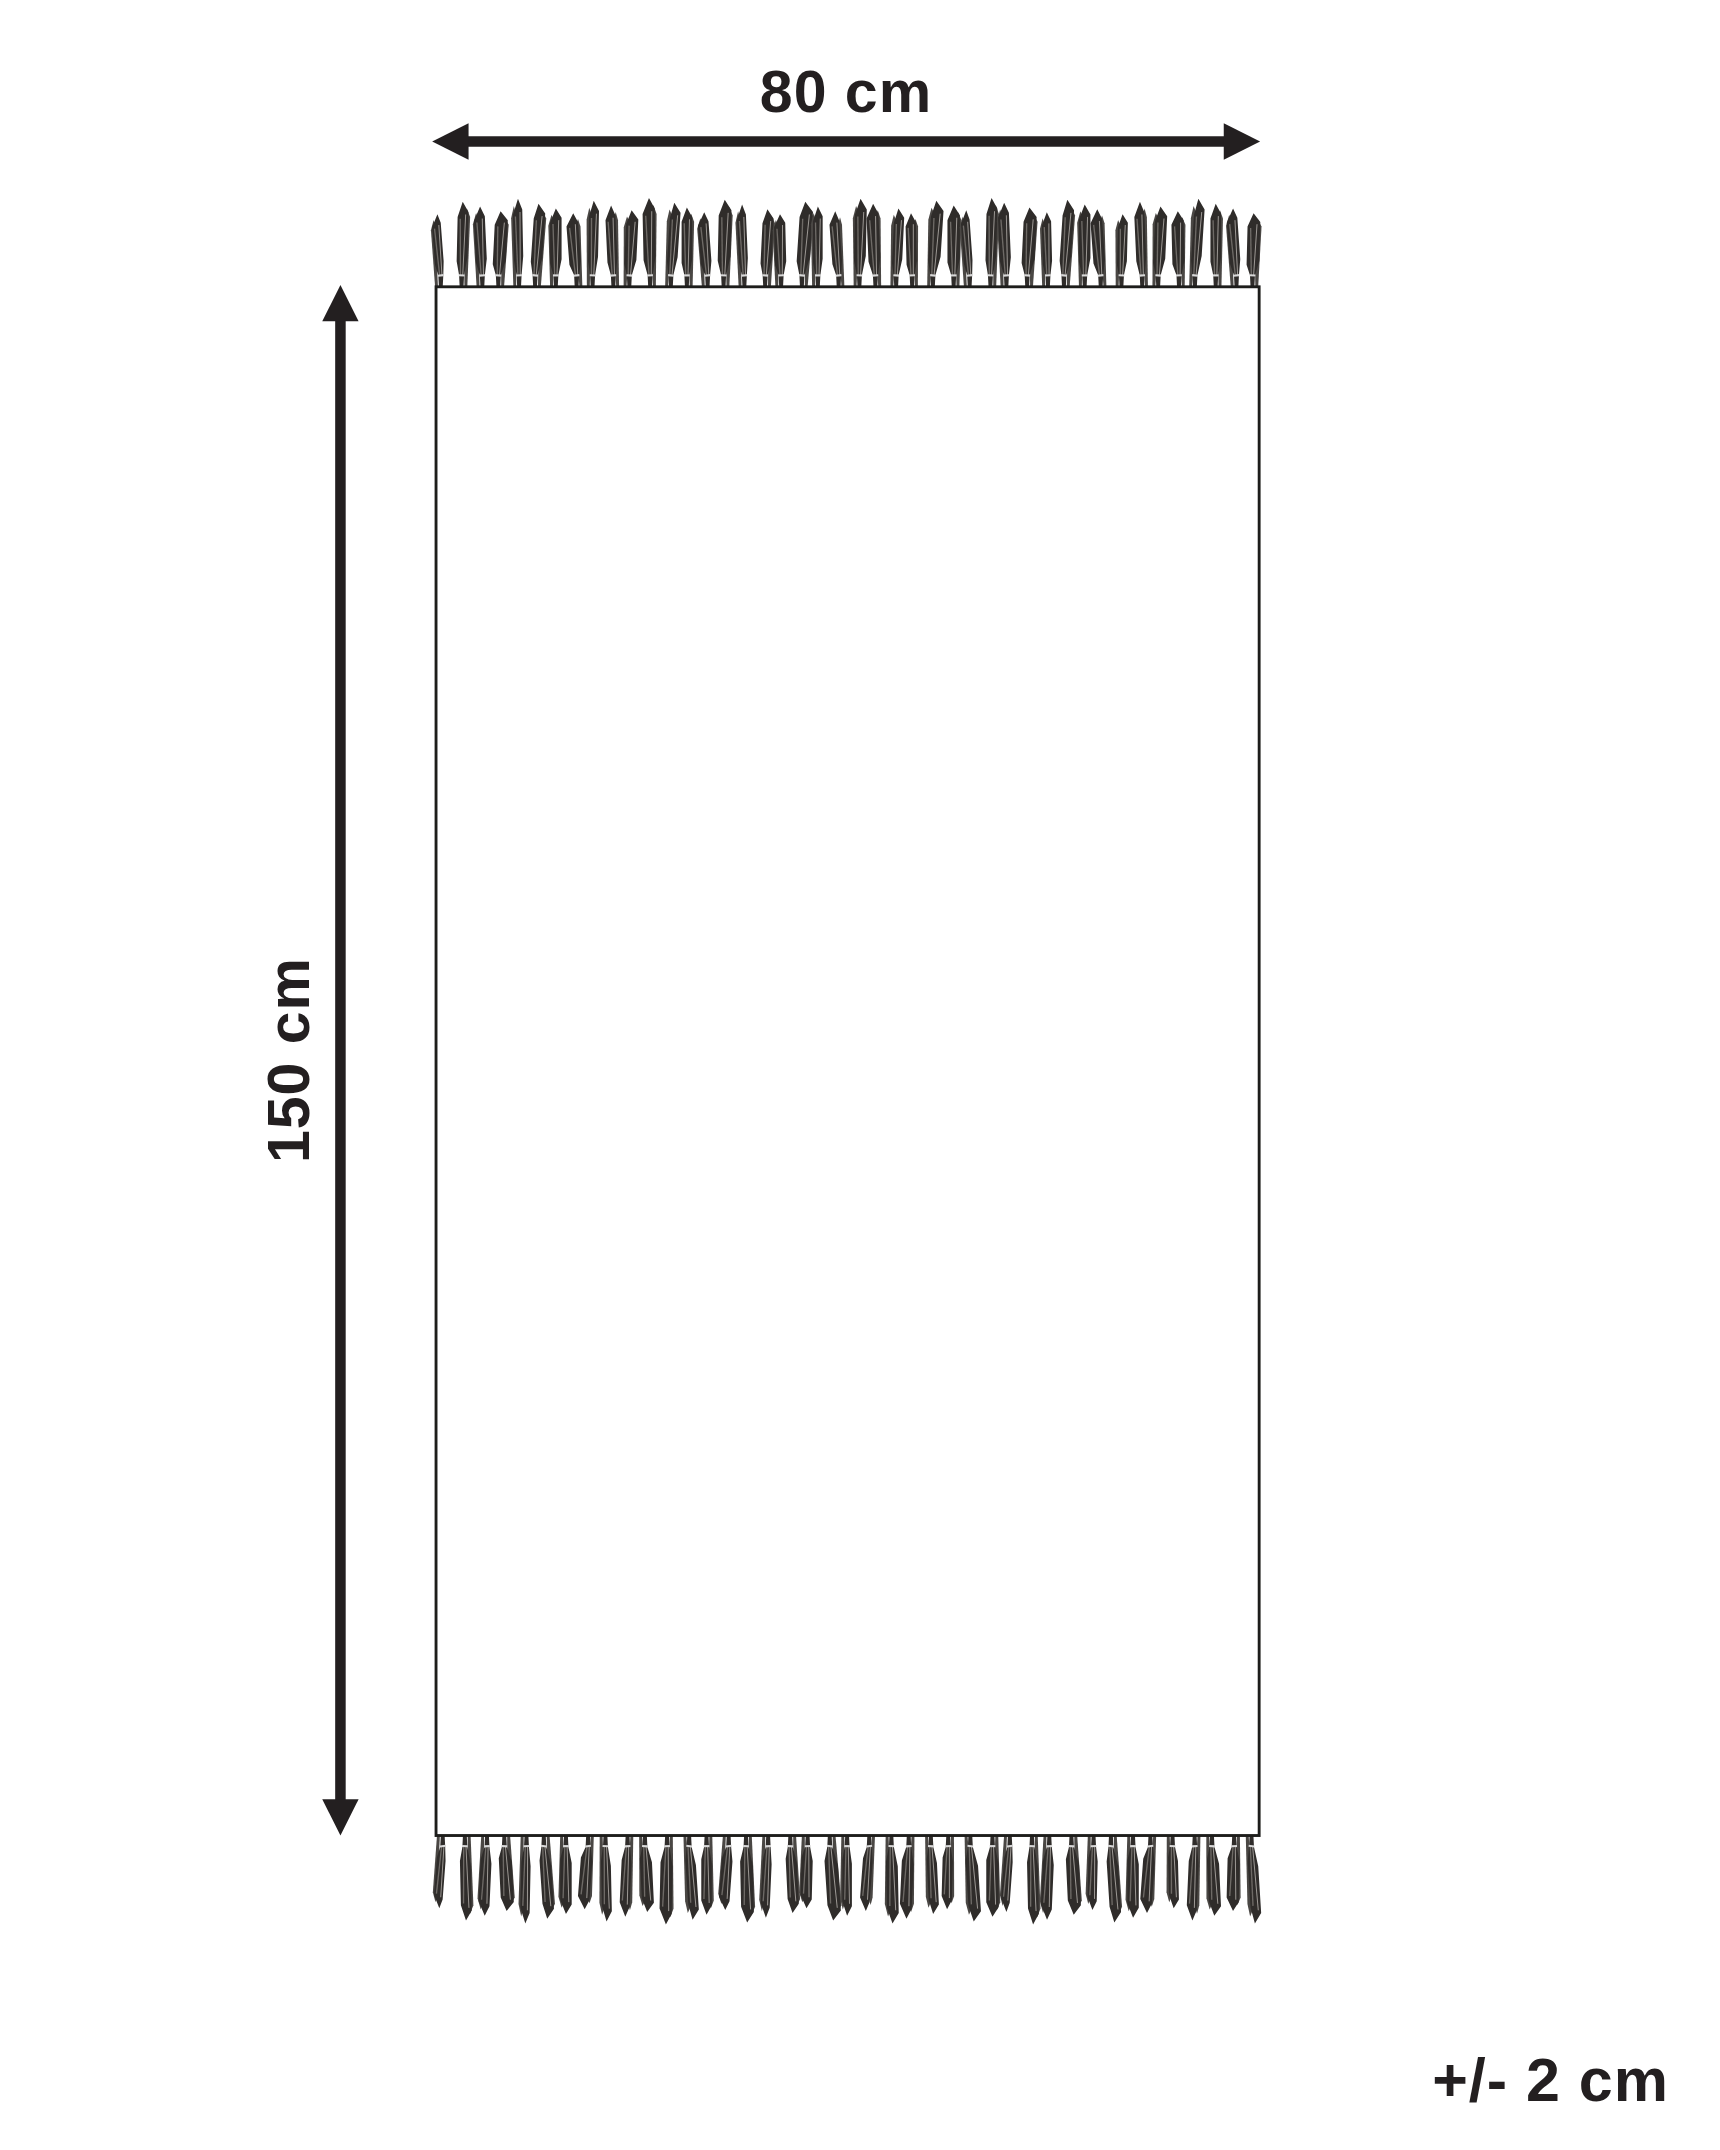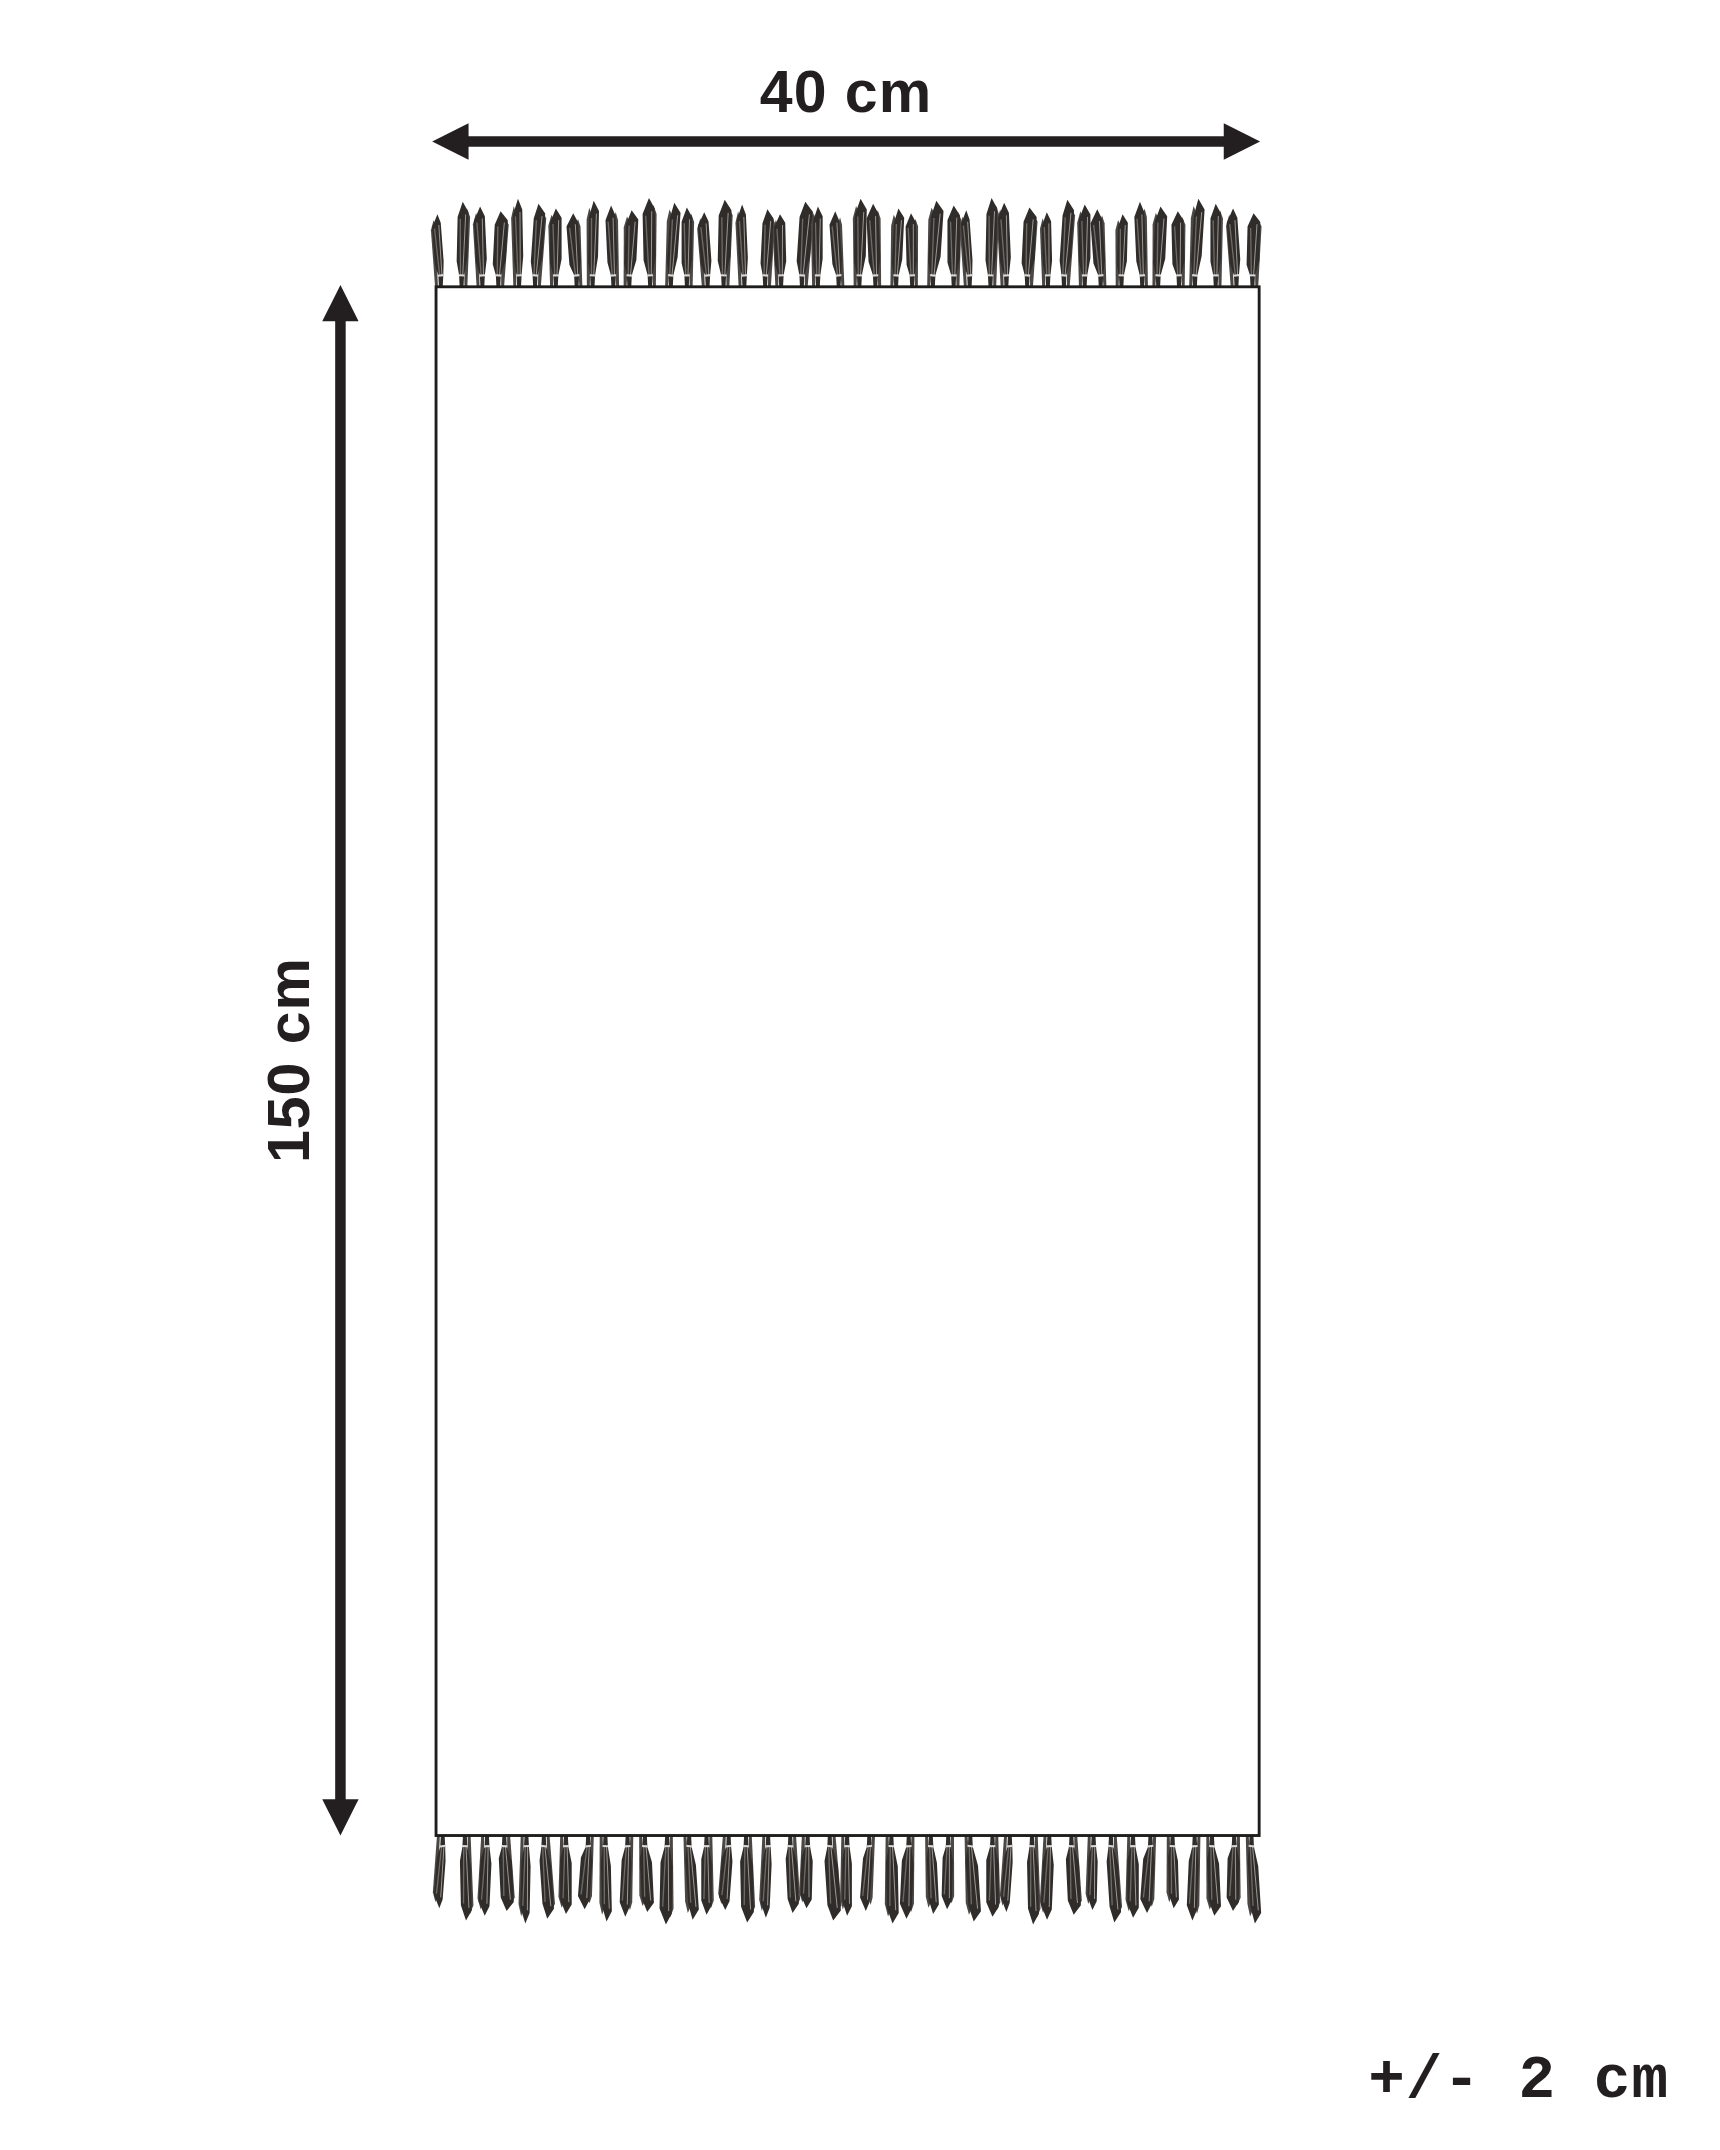"40 cm" div.dim-label { text: 40 -> 80 }
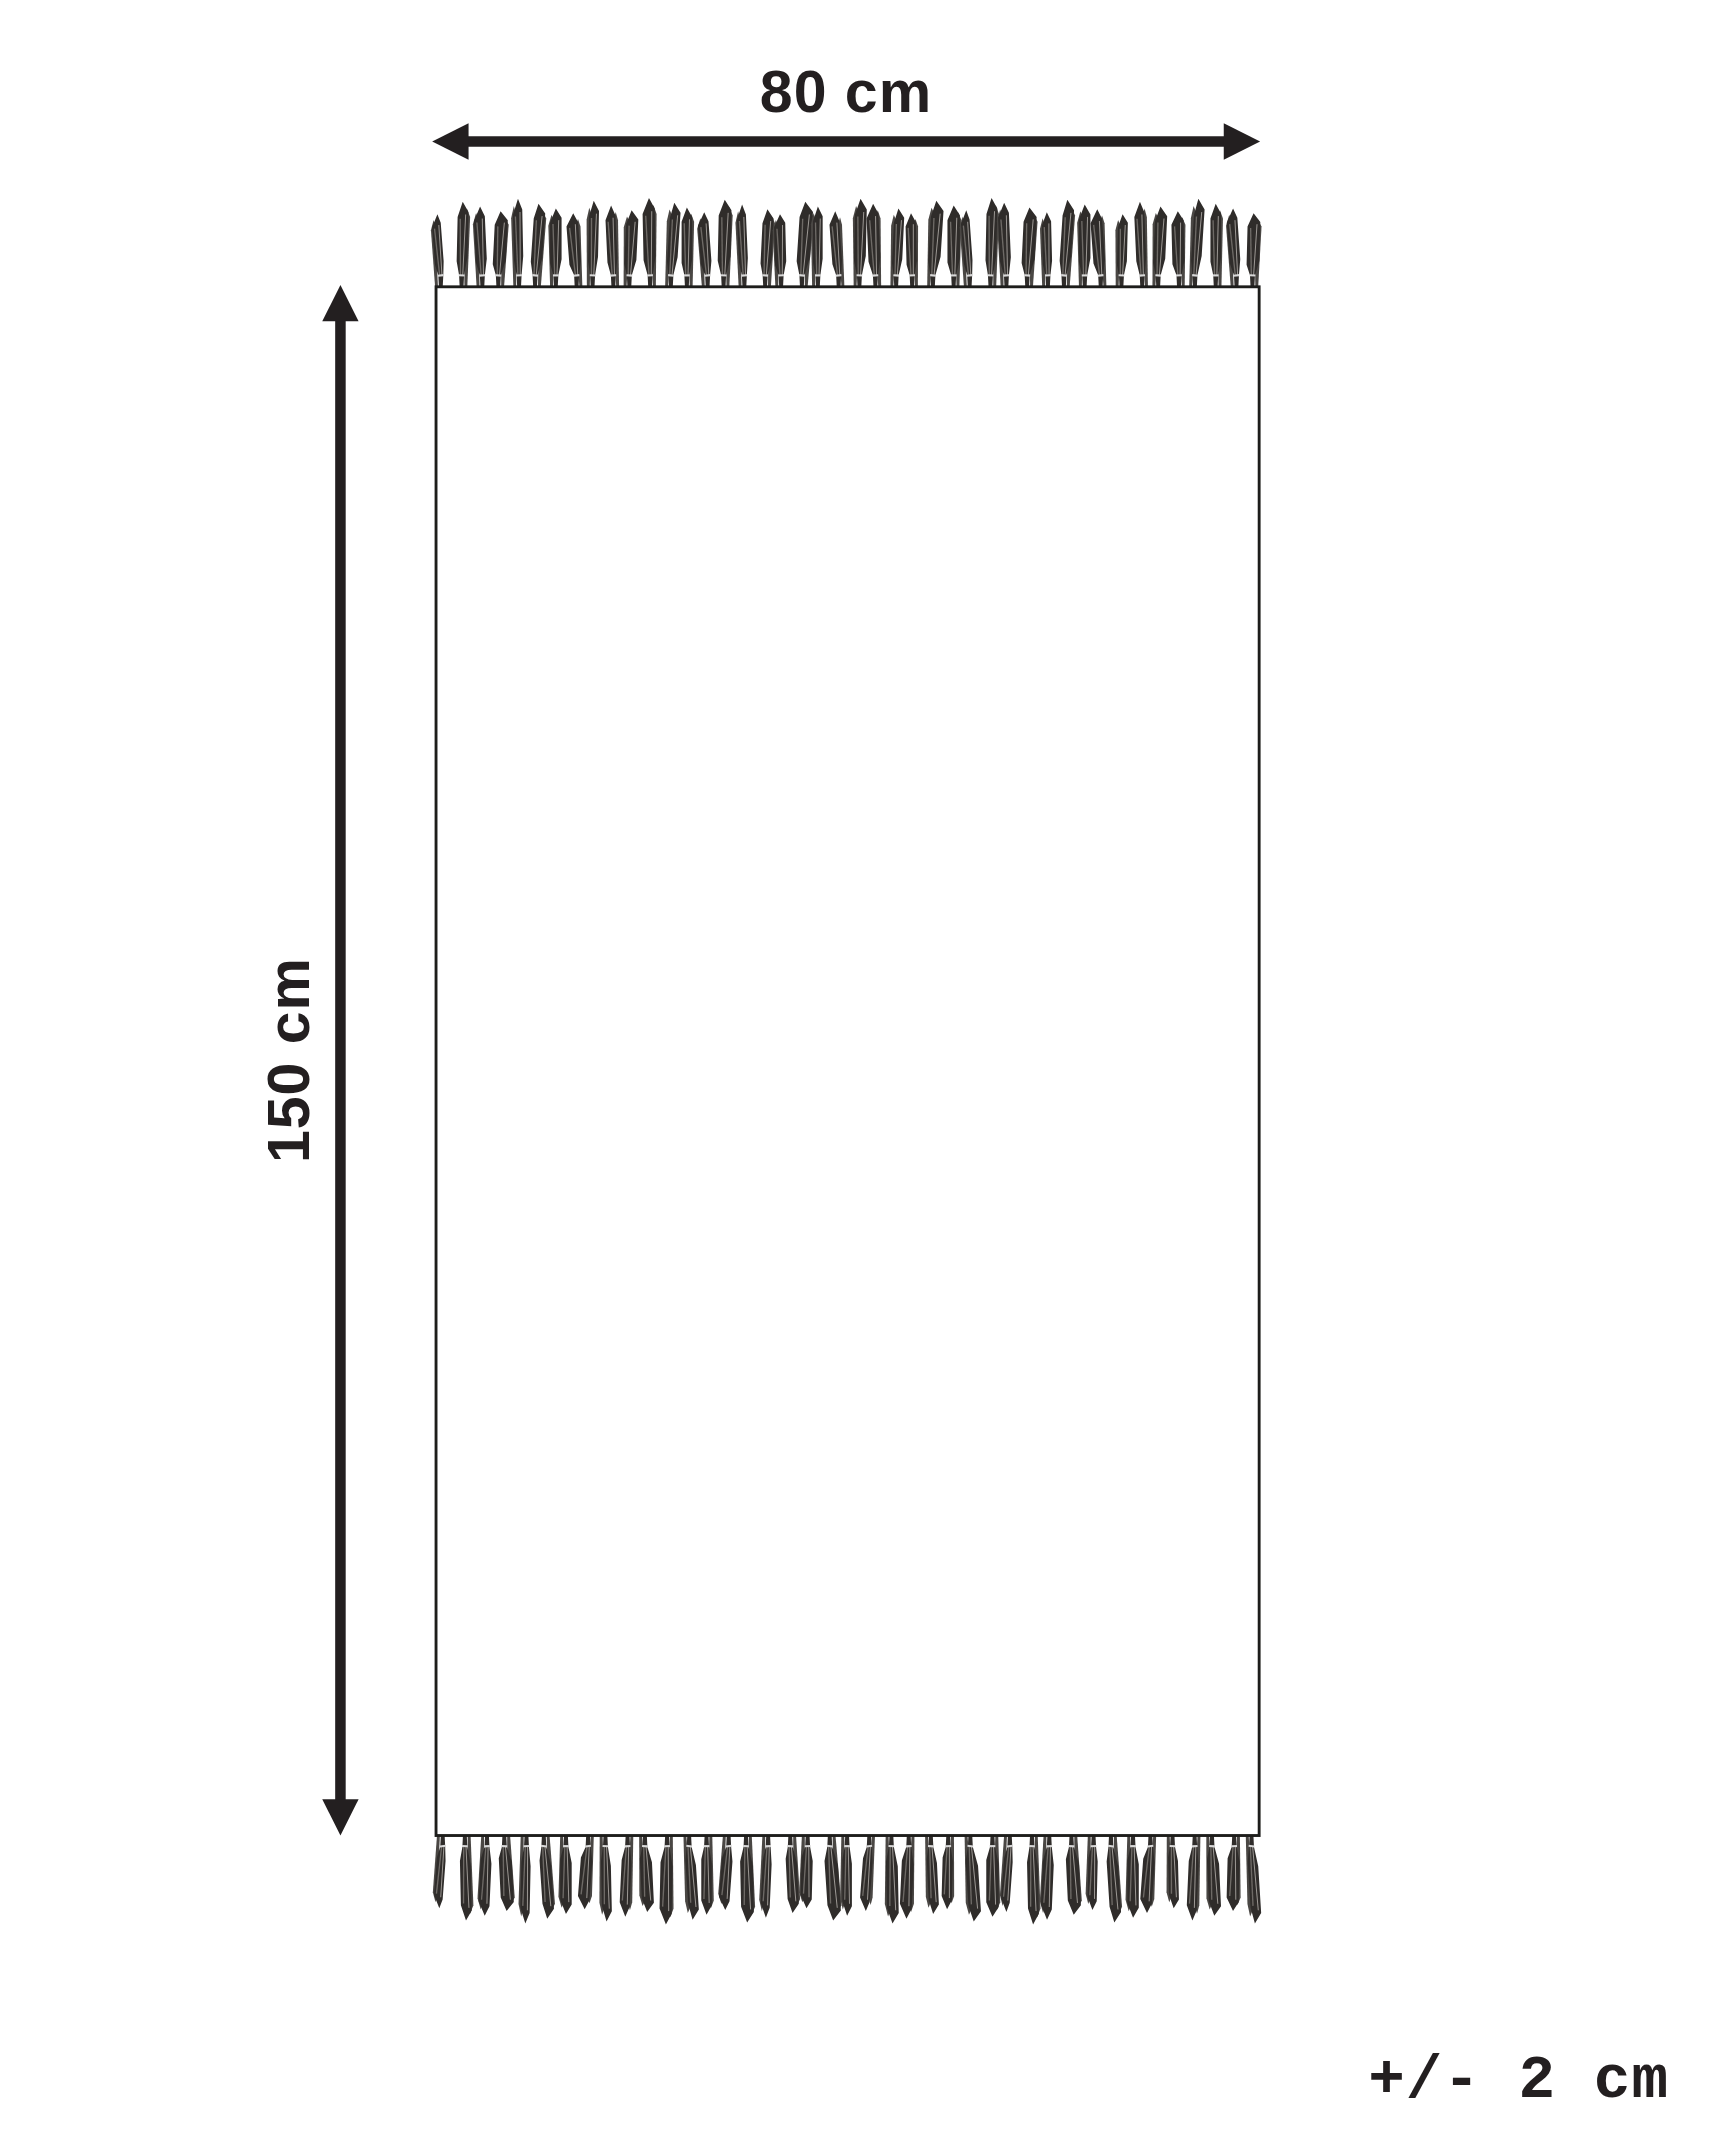"+/- 2 cm" #tolerance-label { font-family: Liberation Mono, monospace -> none }
